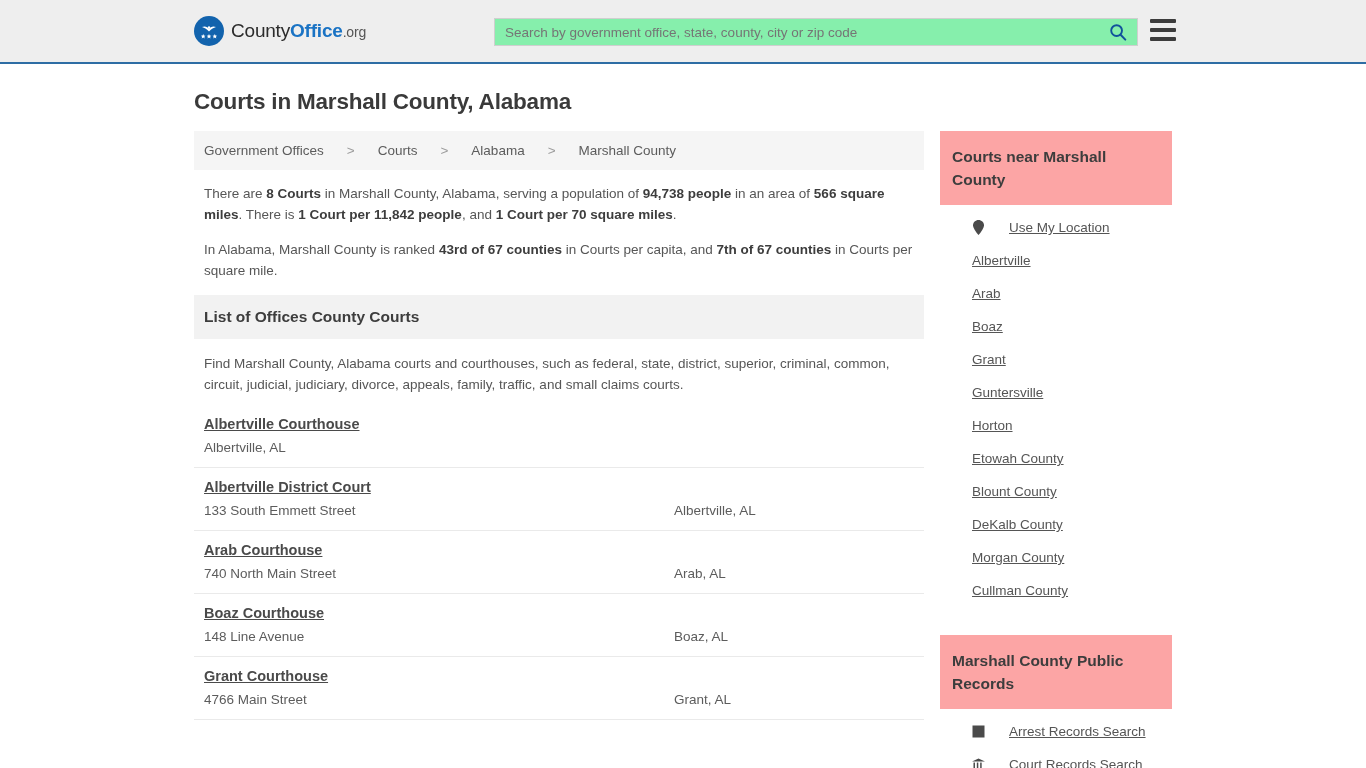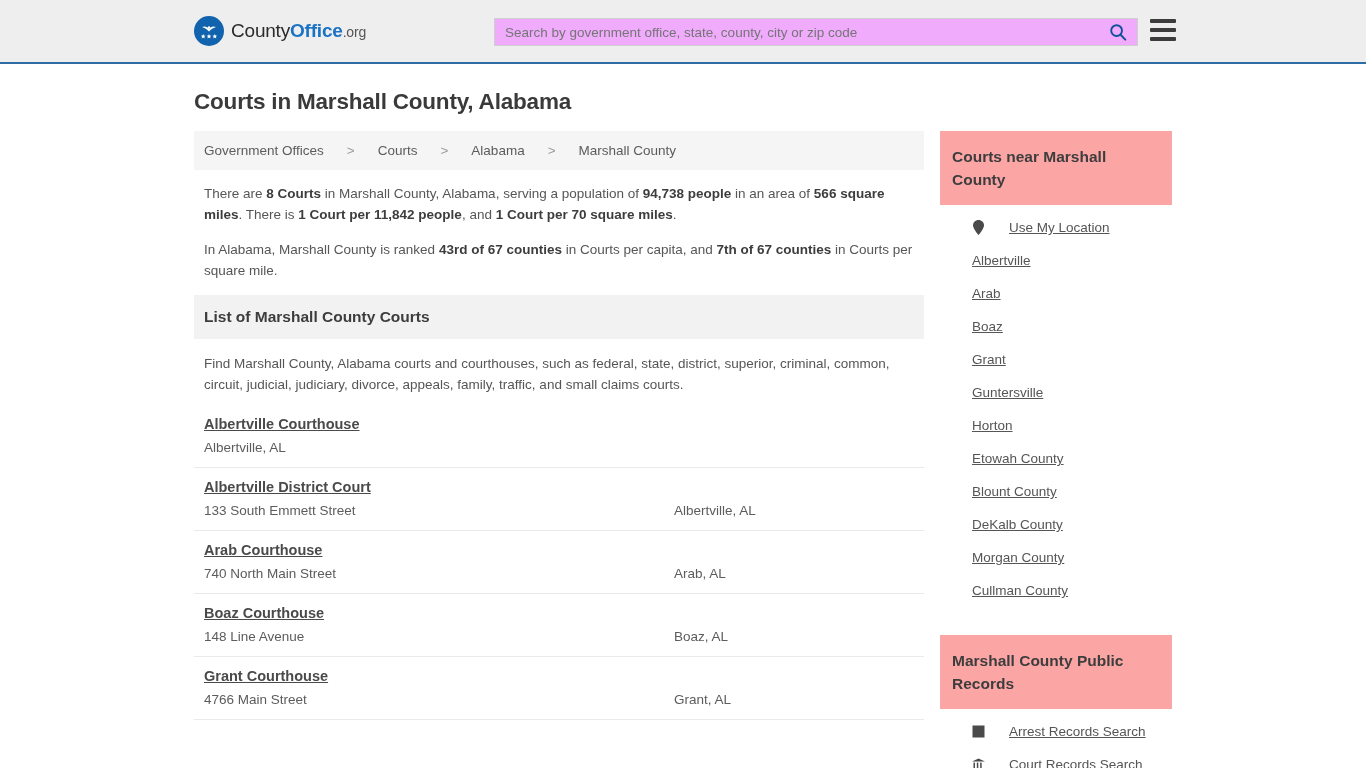"Search by government office, state," .search-wrap { background: #f0abfc -> #86efac }
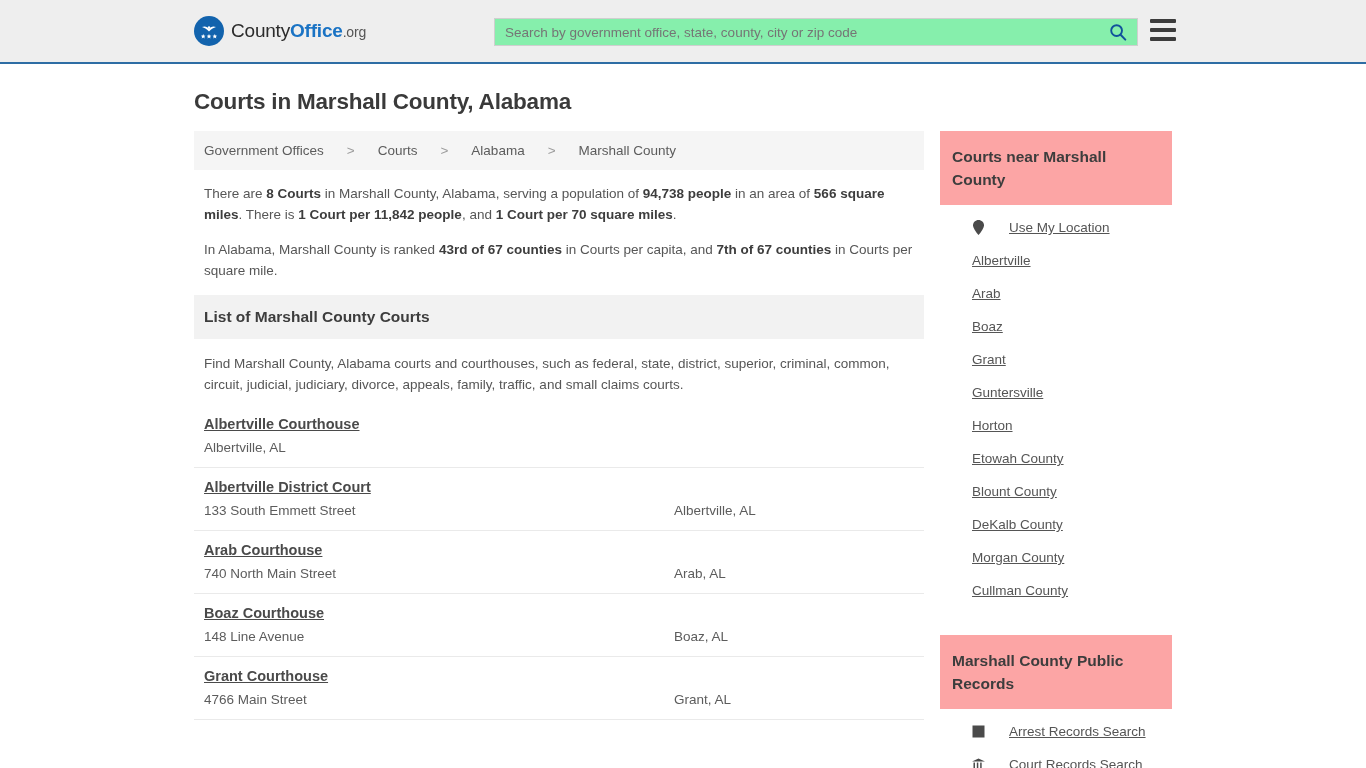"List of Marshall County Courts" h2 { text: Marshall -> Offices }
